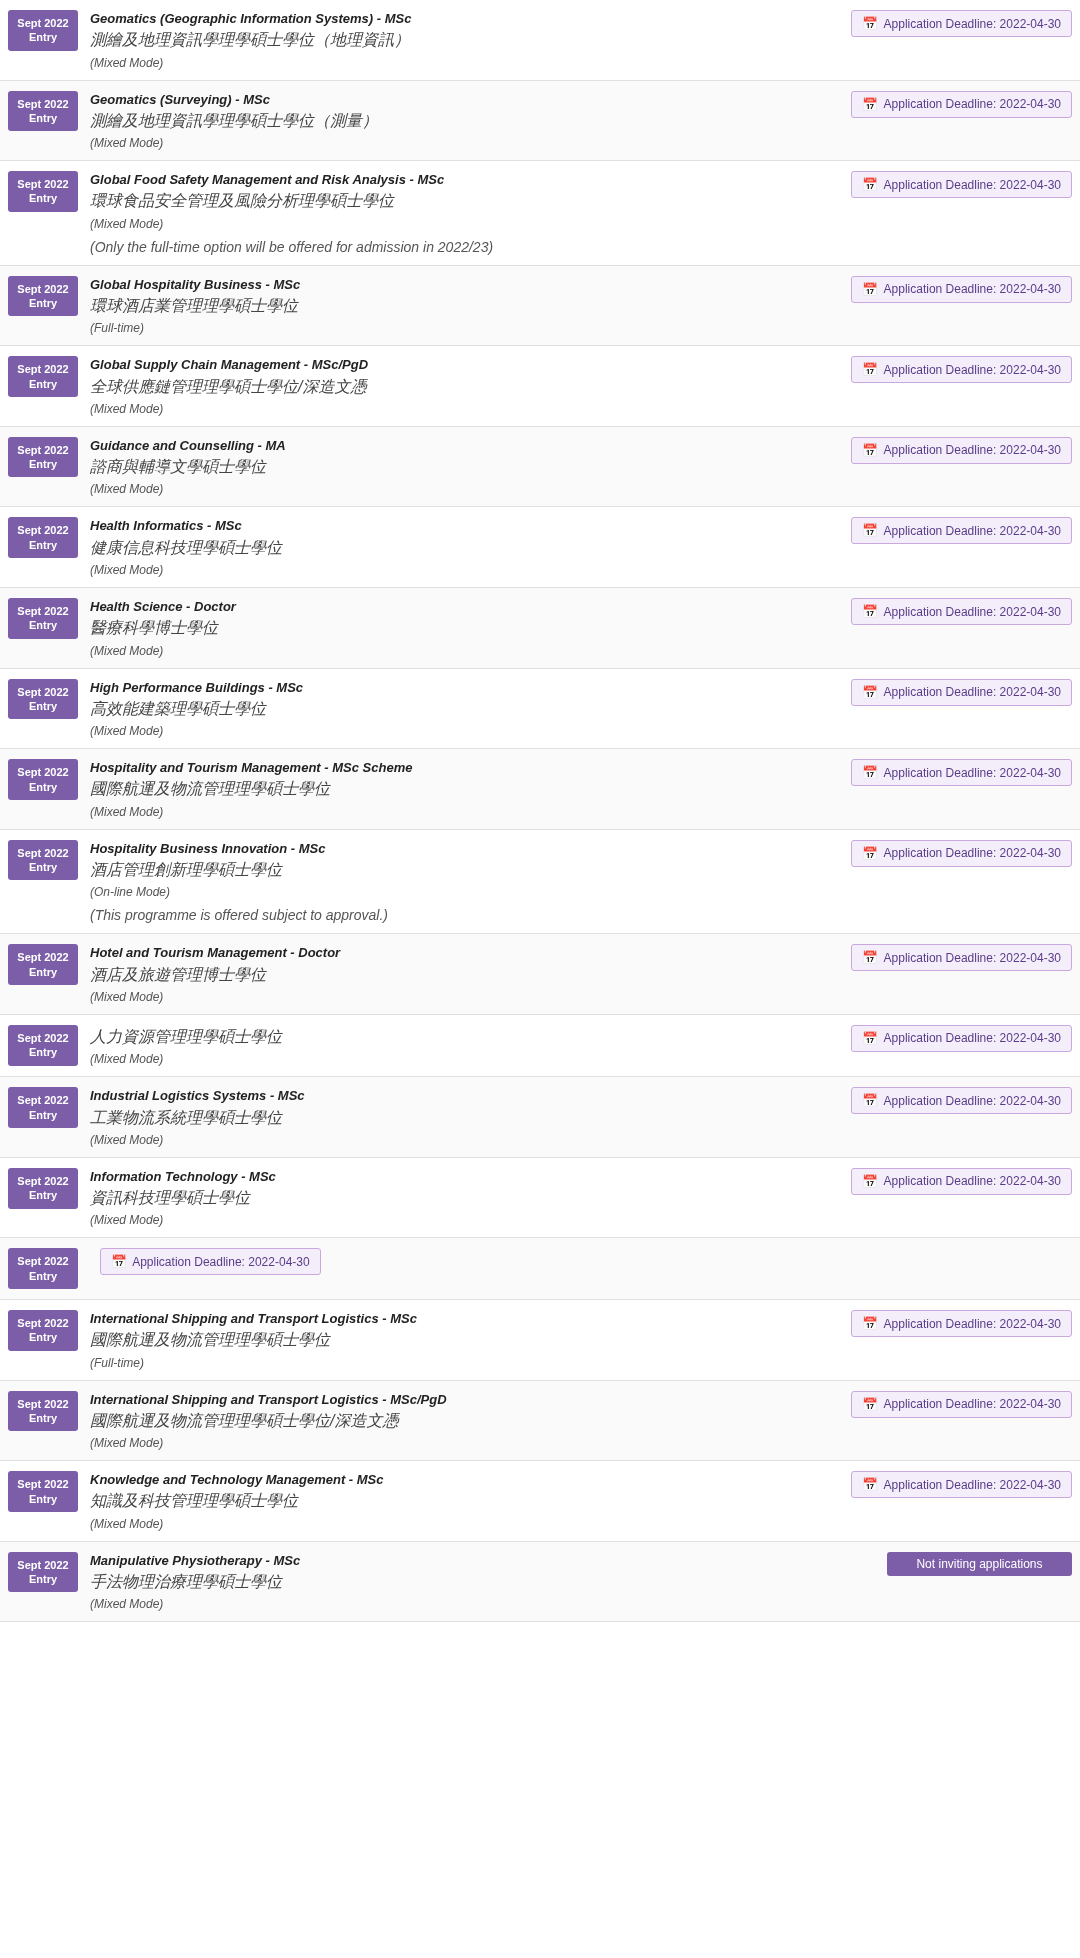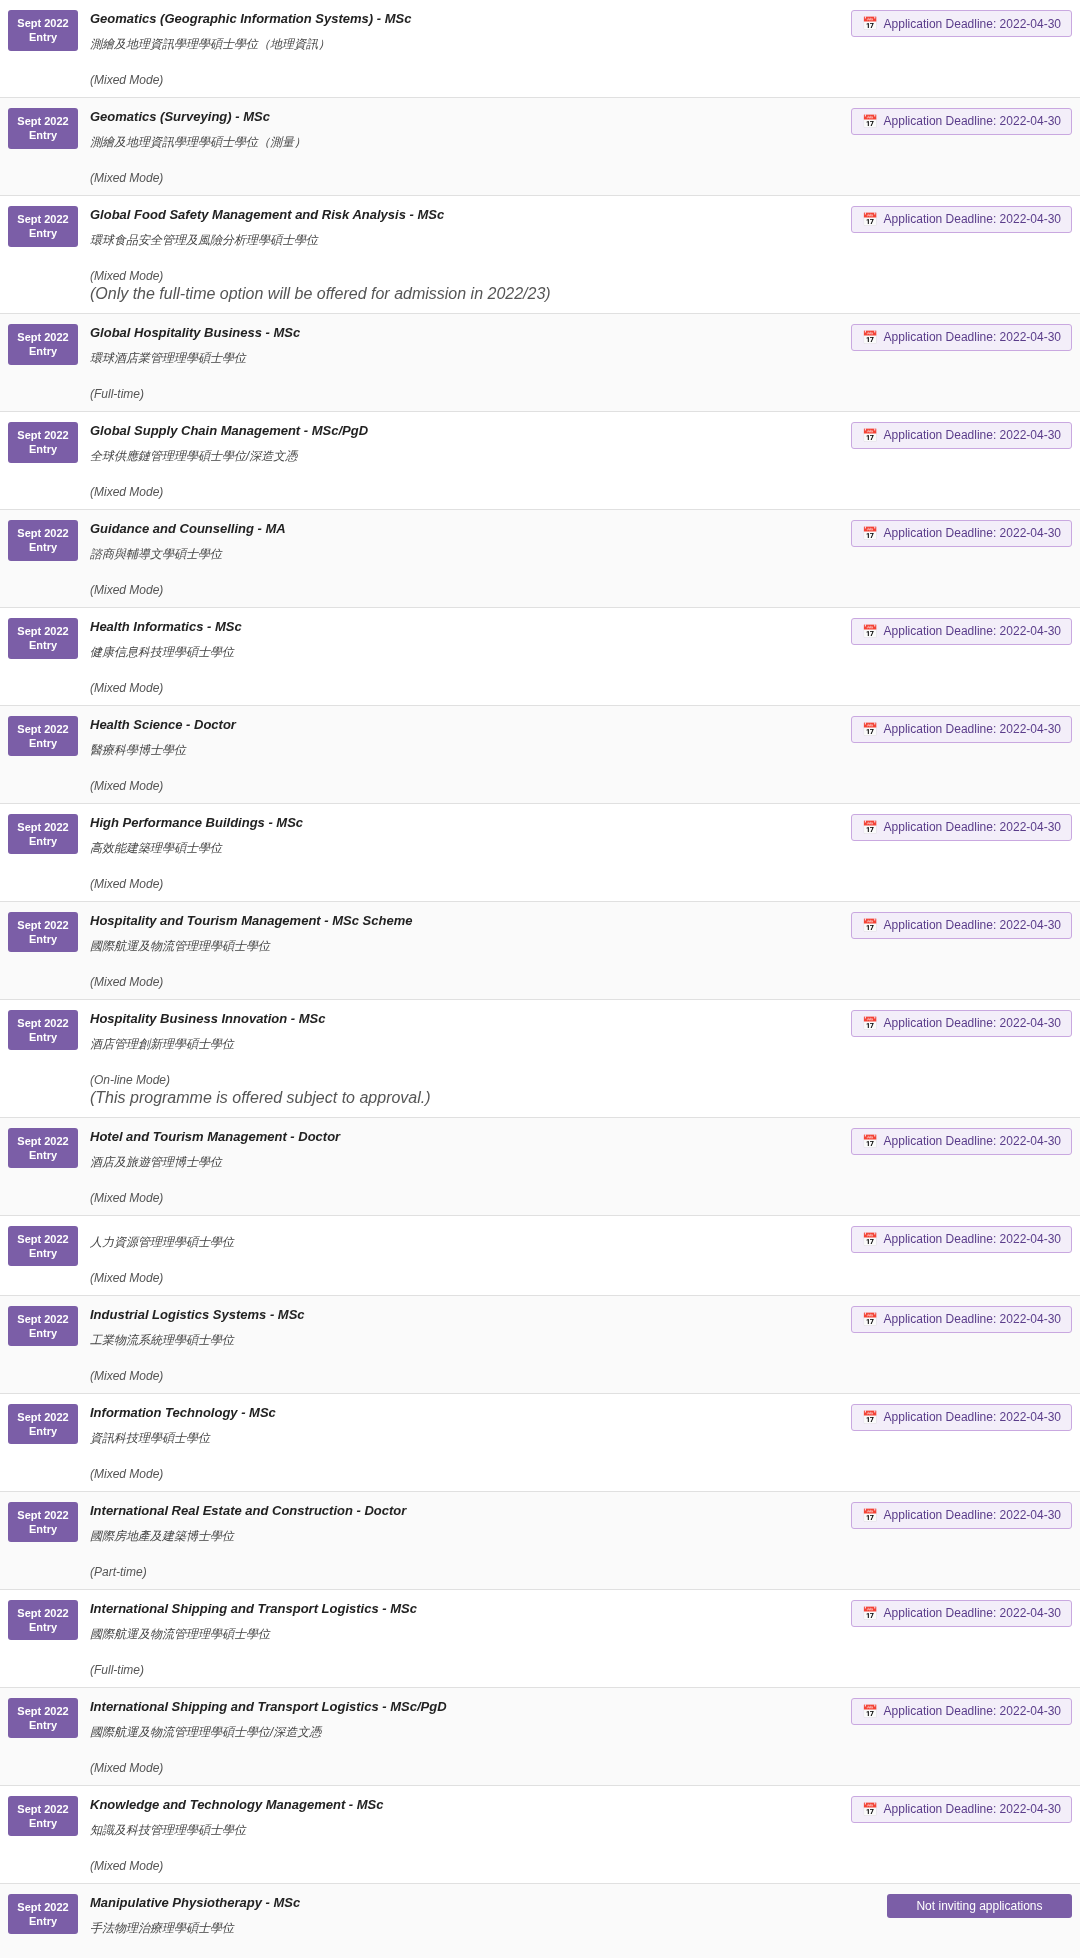"測繪及地理資訊學理學碩士學位（地理資訊）" .program-title-zh { font-size: 12px -> 16px; margin-top: 8px -> 1px }
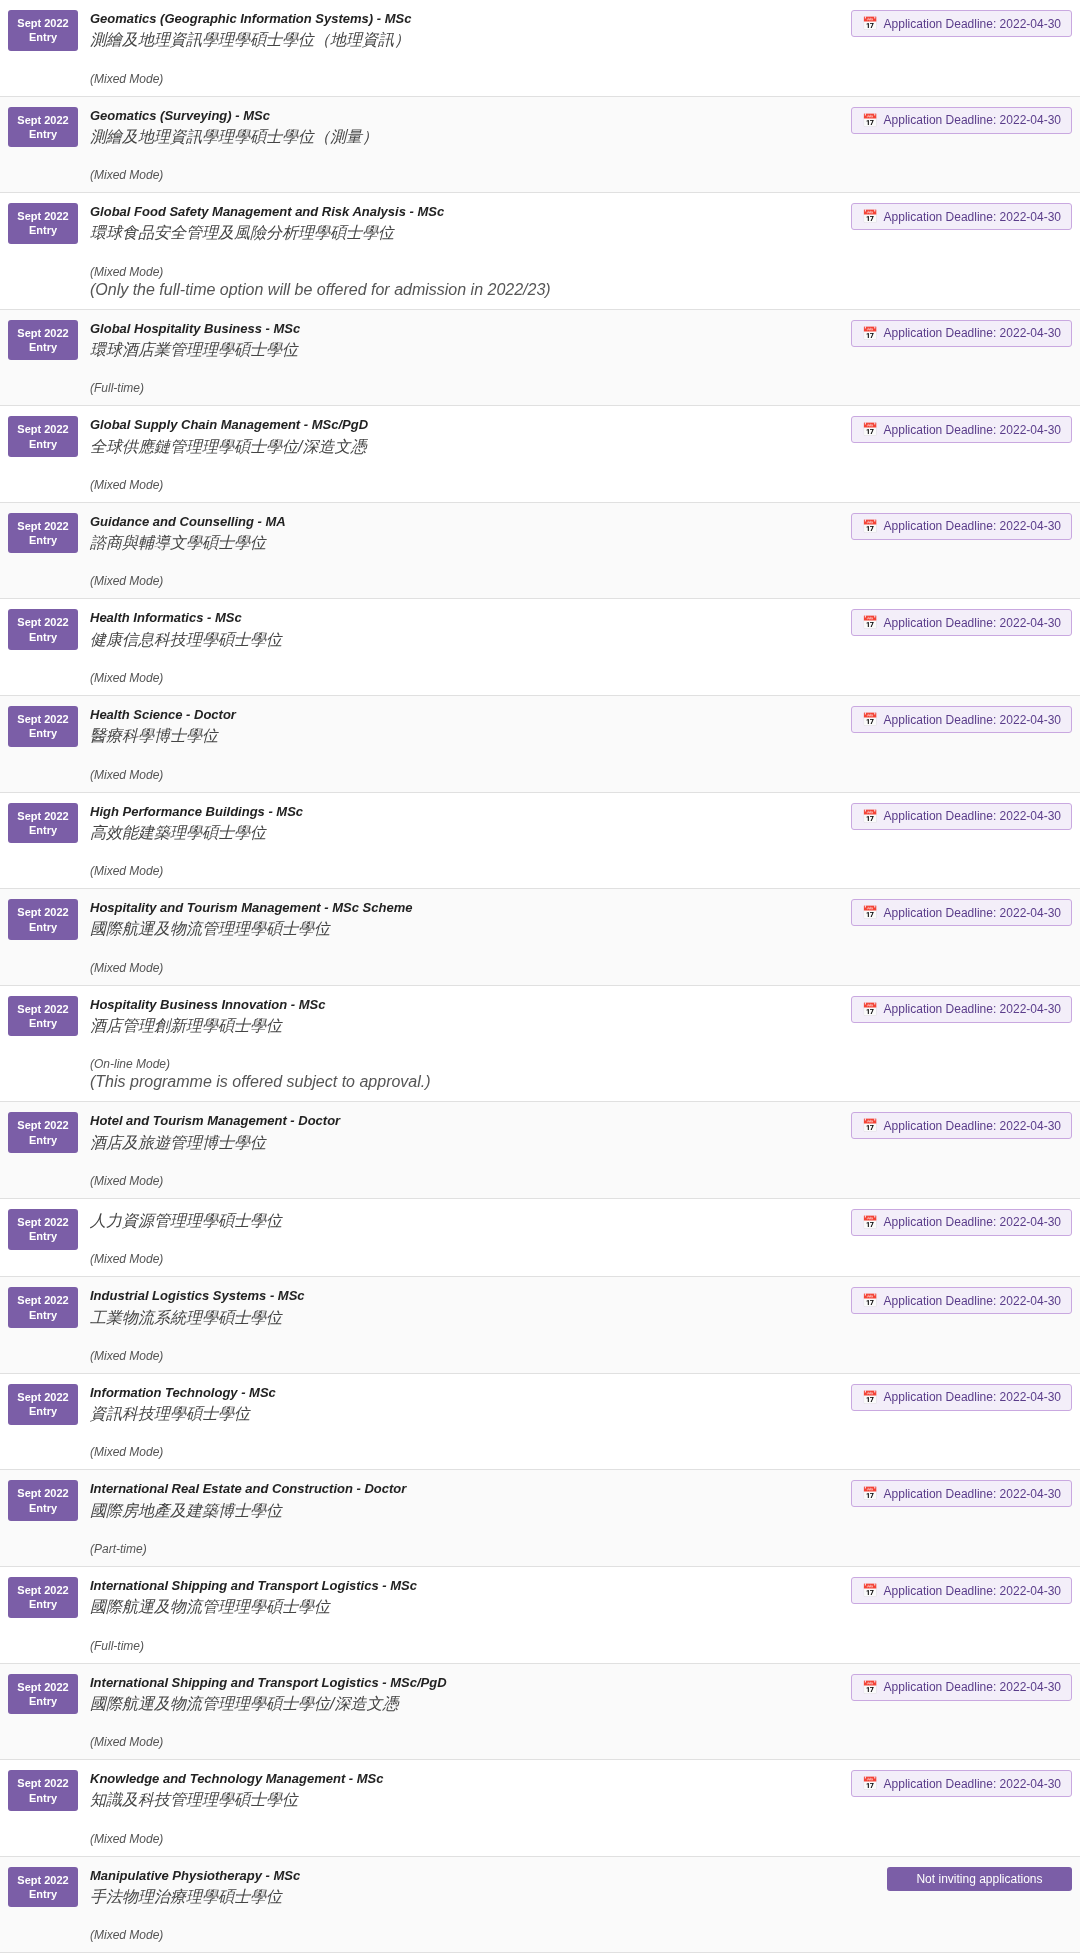"(Mixed Mode)" .program-mode { margin-top: 20px -> 4px }
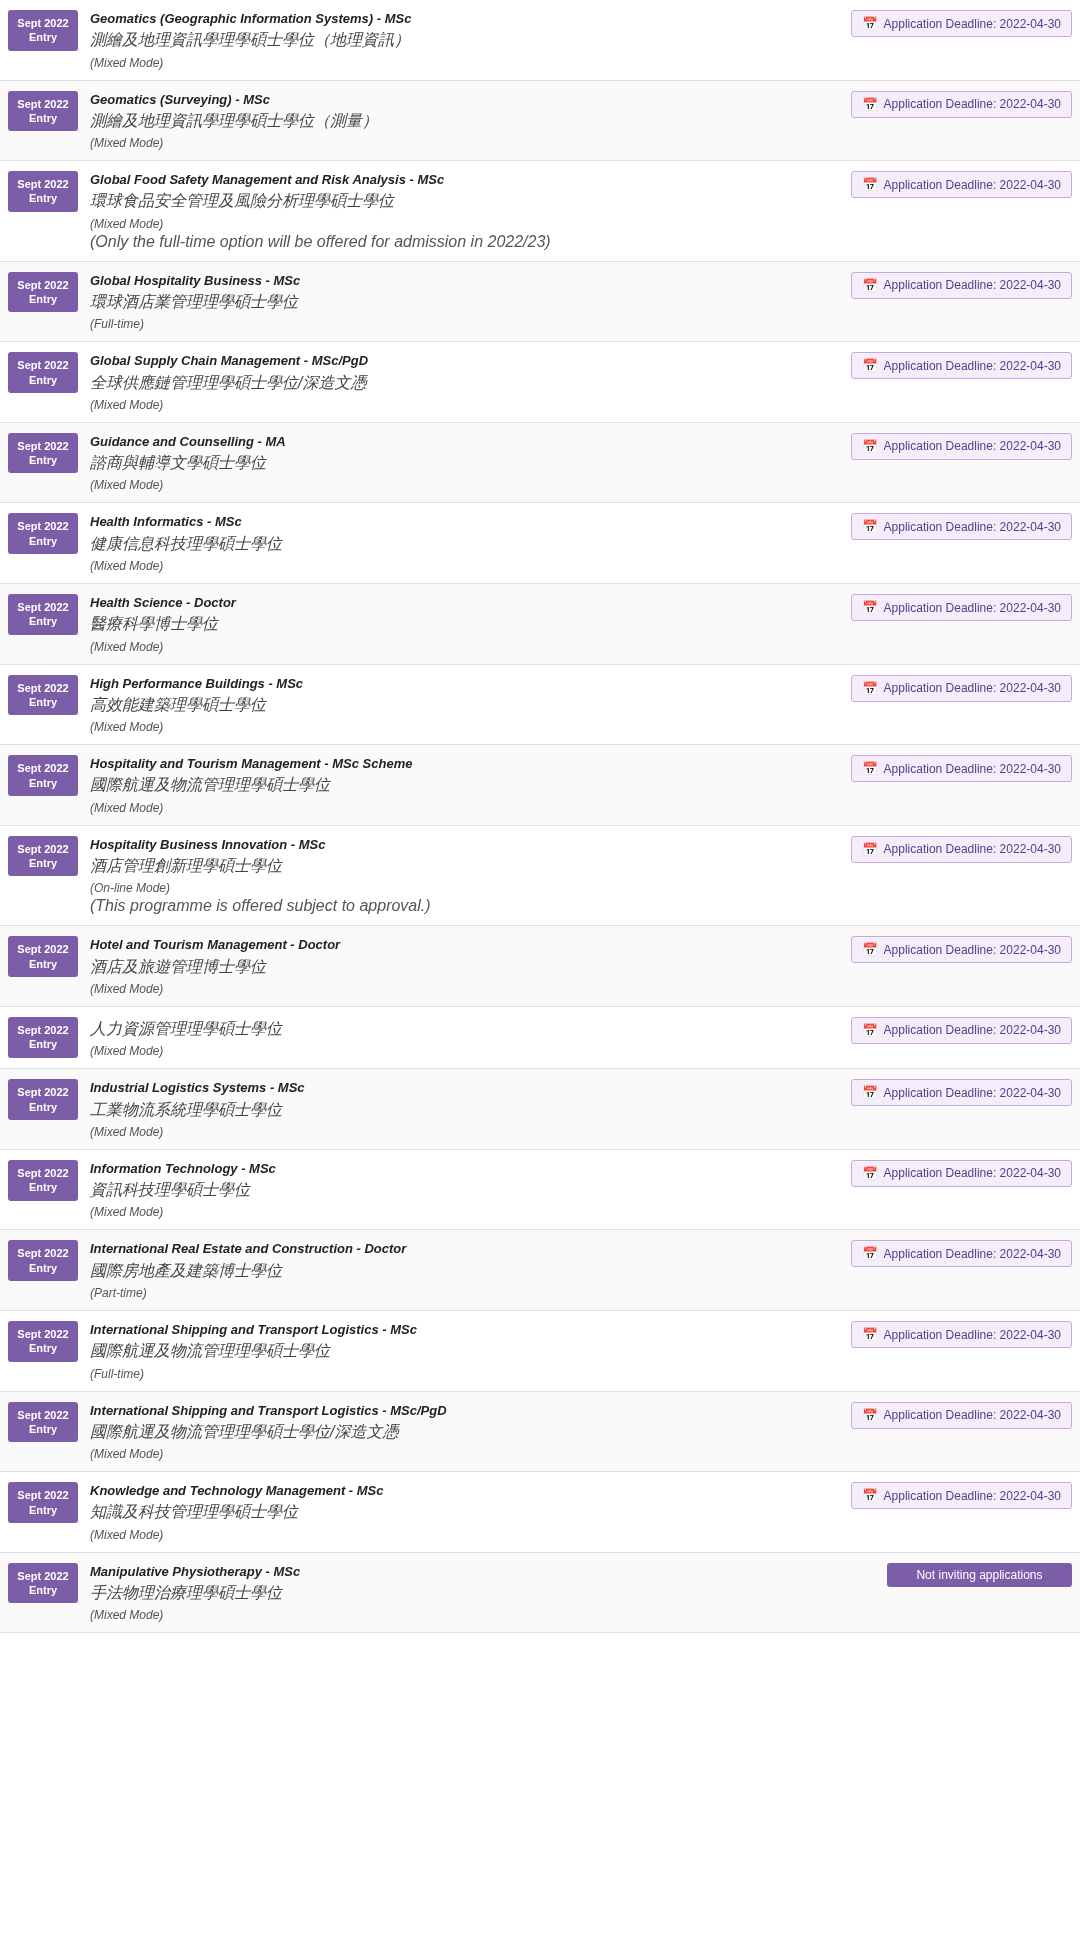"(Only the full-time option will" .program-note { font-size: 16px -> 14px; margin-top: 2px -> 8px }
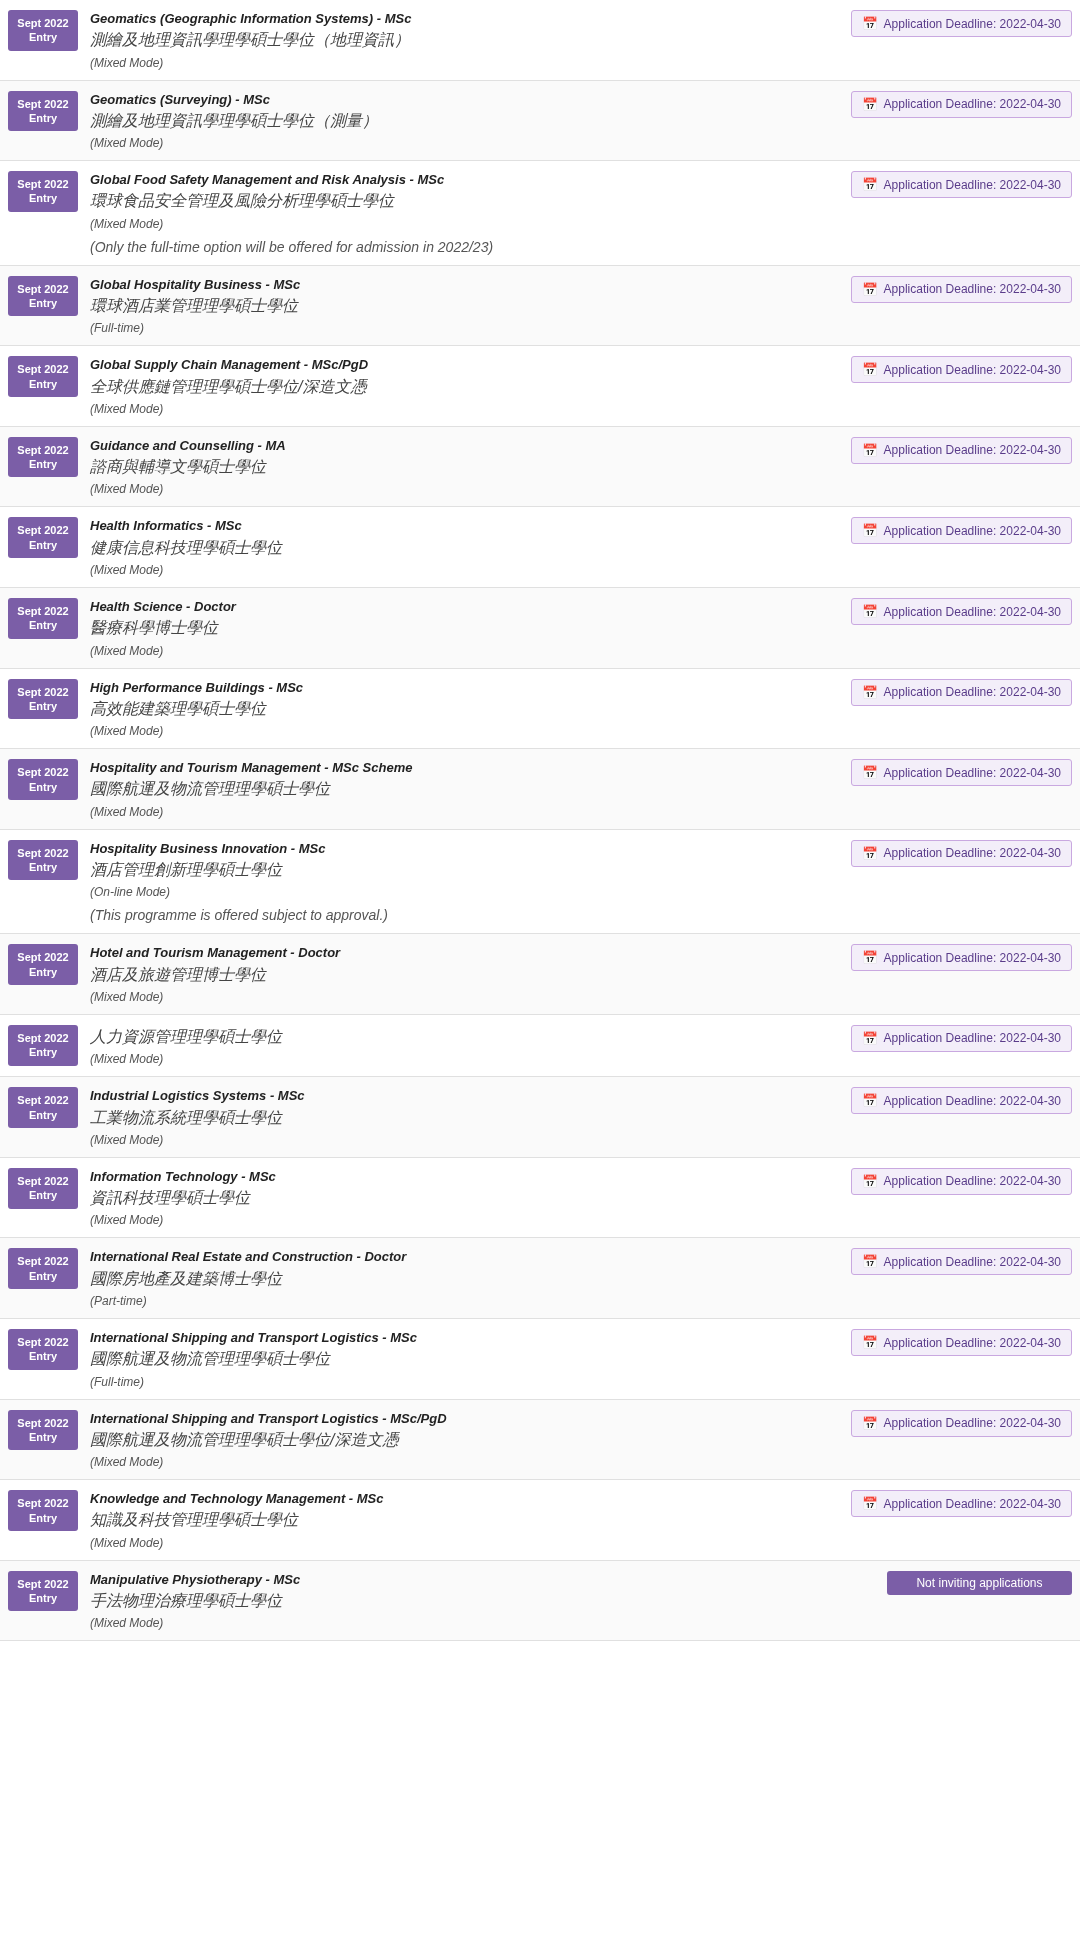"International Real Estate and" div.program-info { html: <div> <div>International Real Estate and Construction - Doctor</div> <div>國際房地產及建築博士學位</div> <div>(Part-time)</div> </div> -> none }
